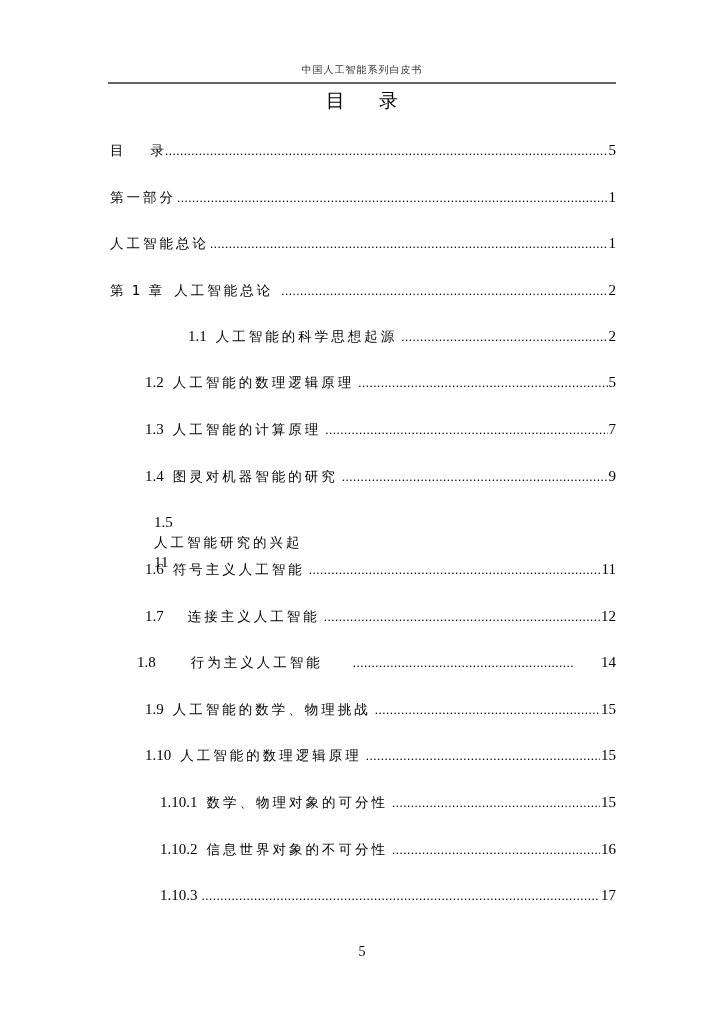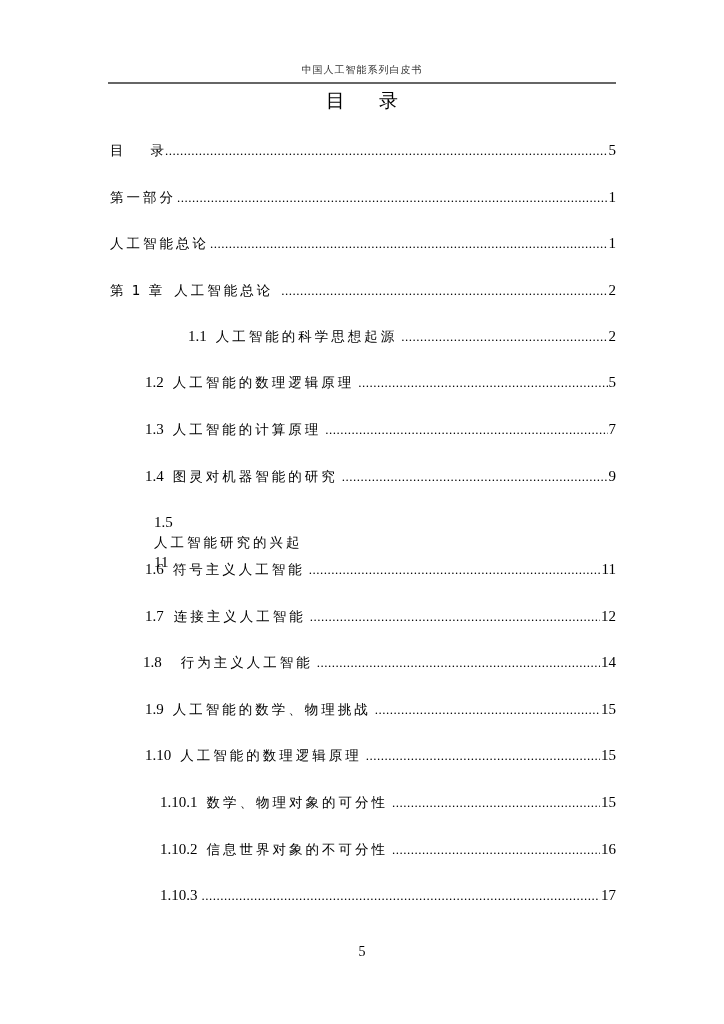"连接主义人工智能" span.label { margin-left: 10px -> 24px }
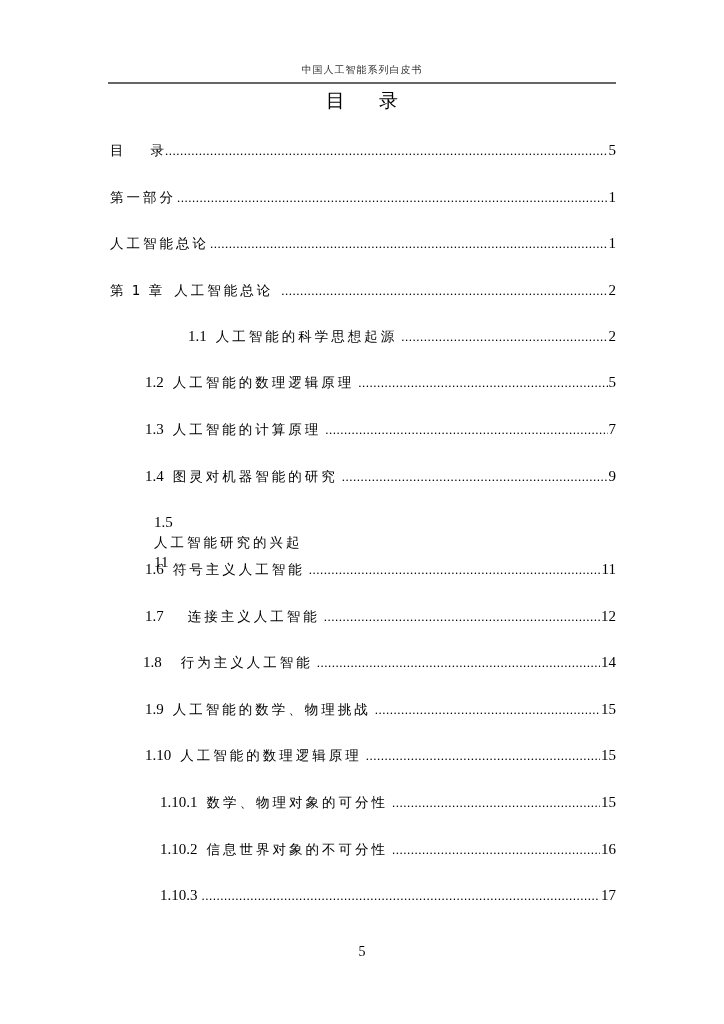"1.8" div.toc-entry { gap: none -> 26px; left: 143px -> 137px }
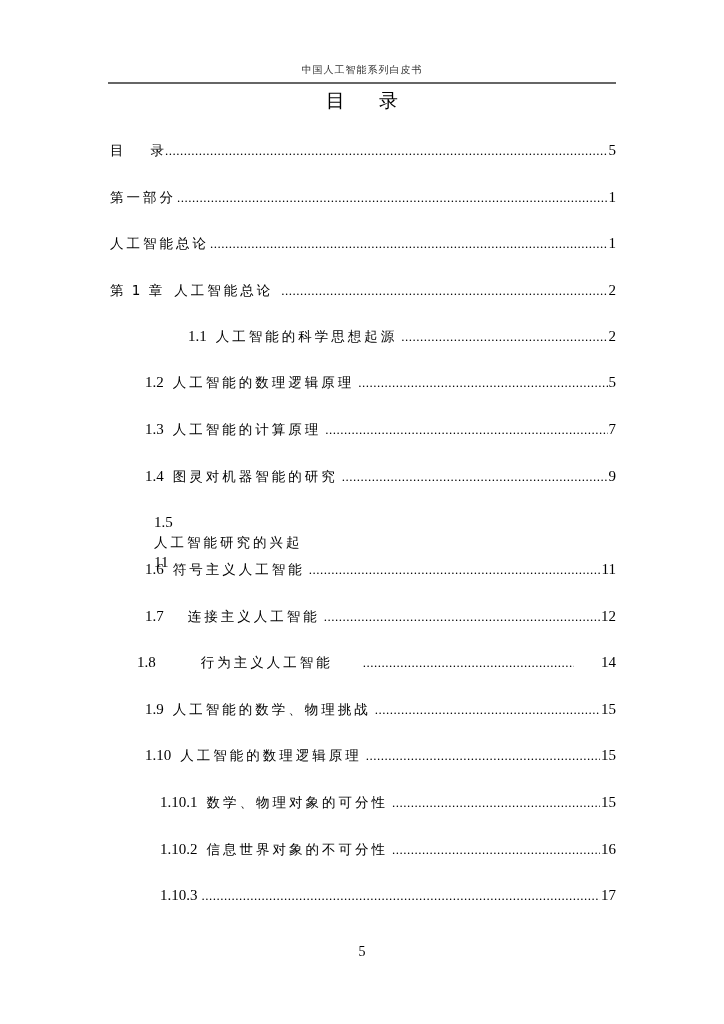"行为主义人工智能" span.label { margin-left: 19px -> 9px }
